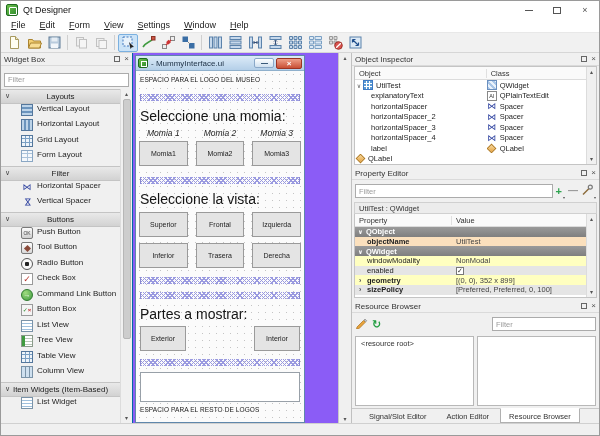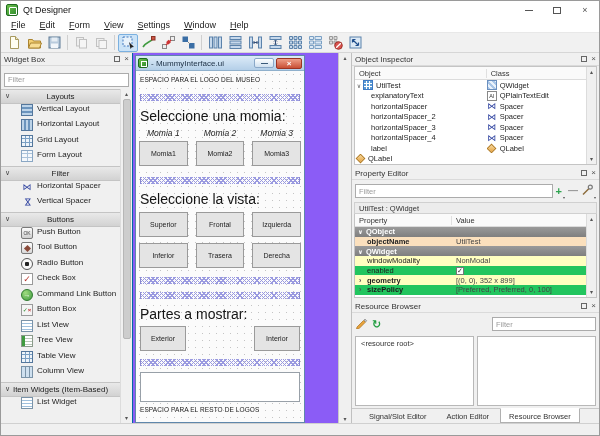"enabled" .row-cream { background: #22c55e -> #e5e5e5 }
